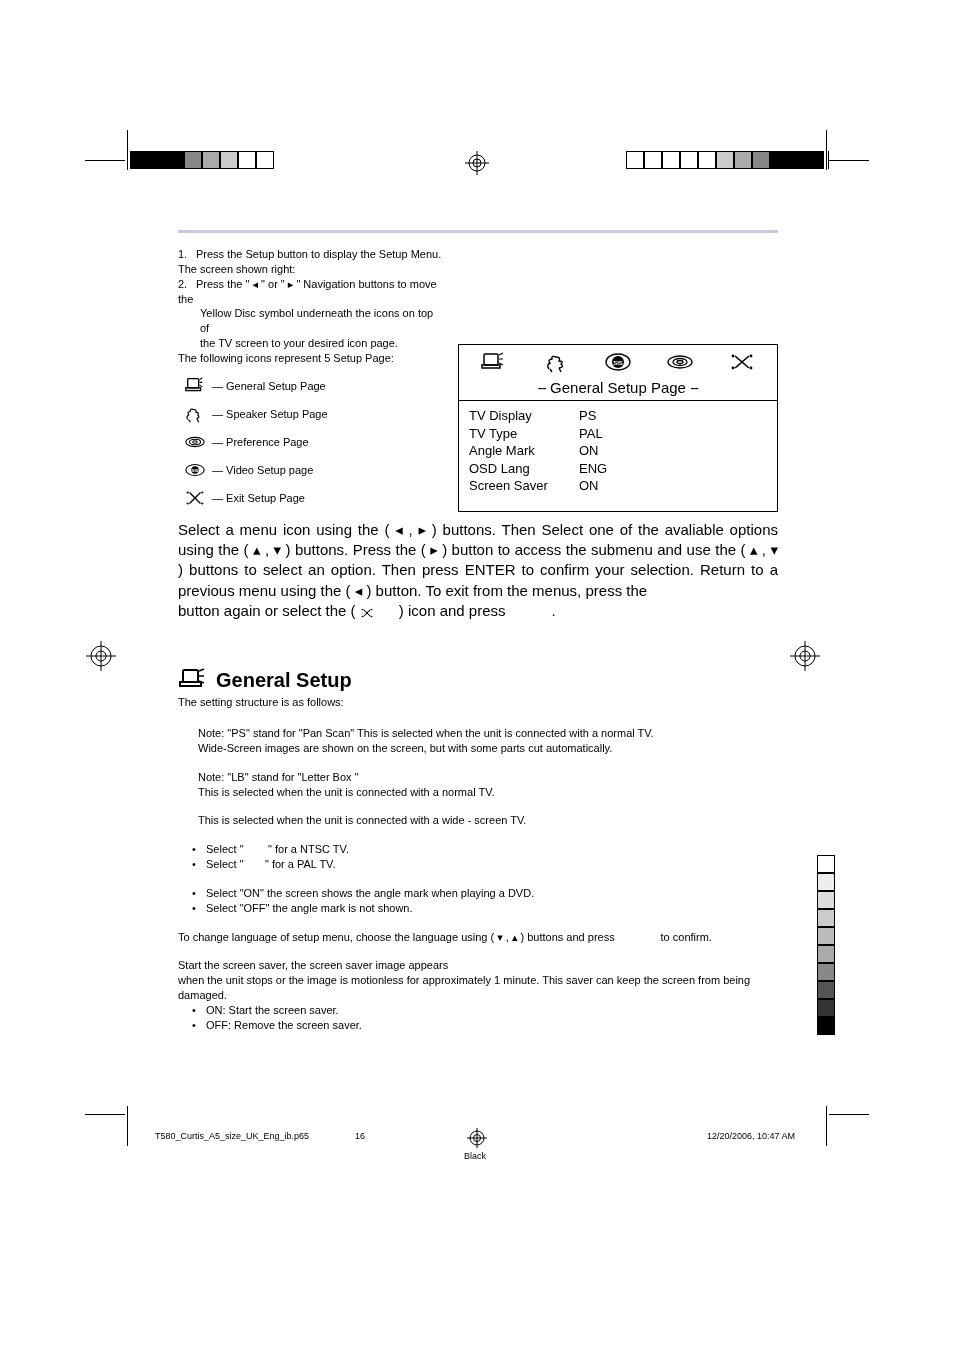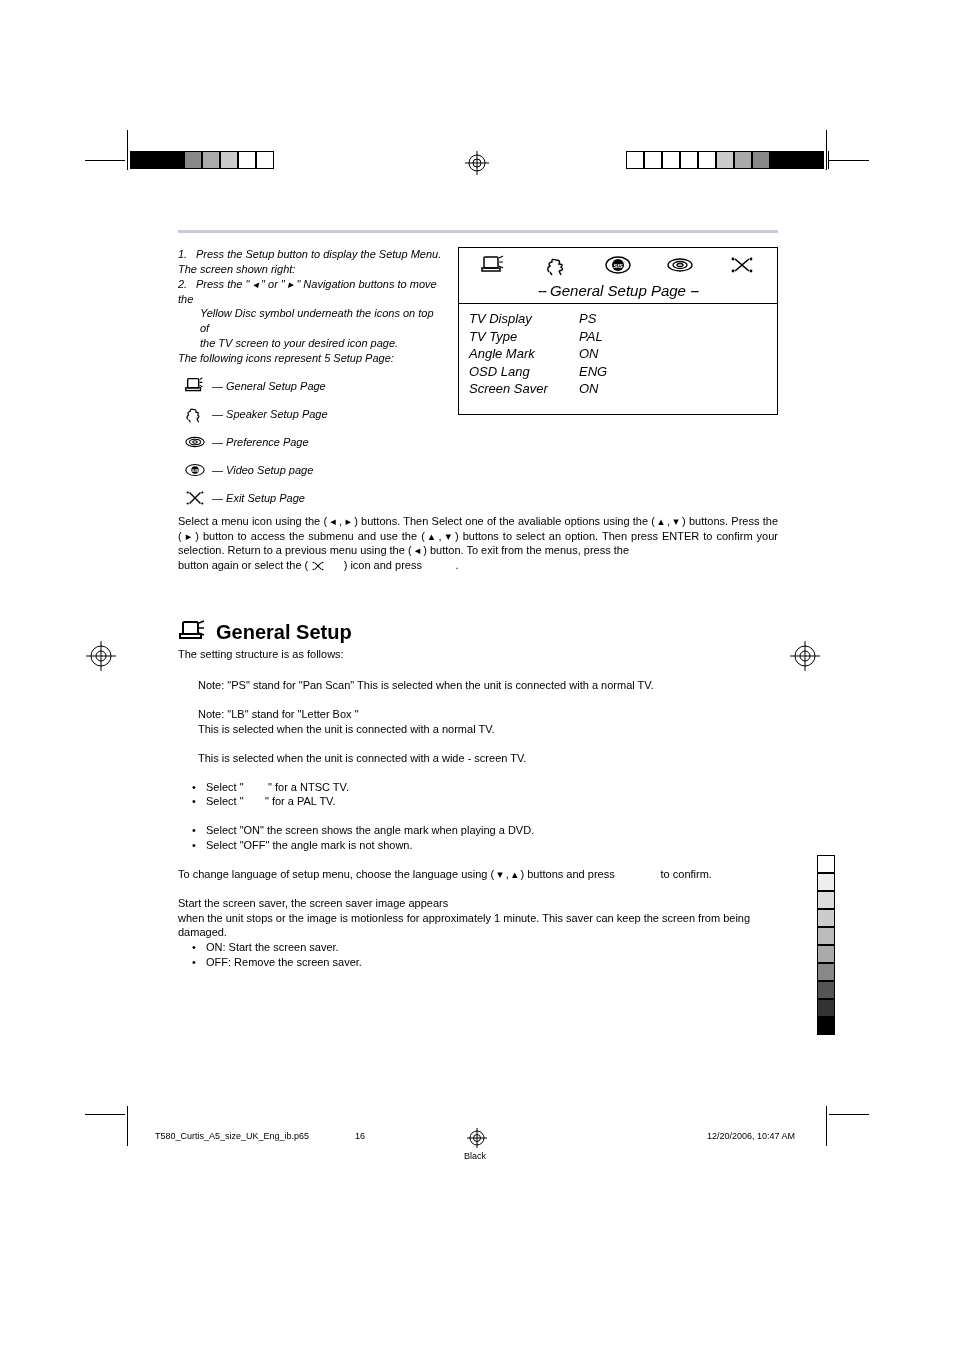"1. Press the Setup button" .two-col { align-items: flex-start -> flex-end; font-style: italic -> none }
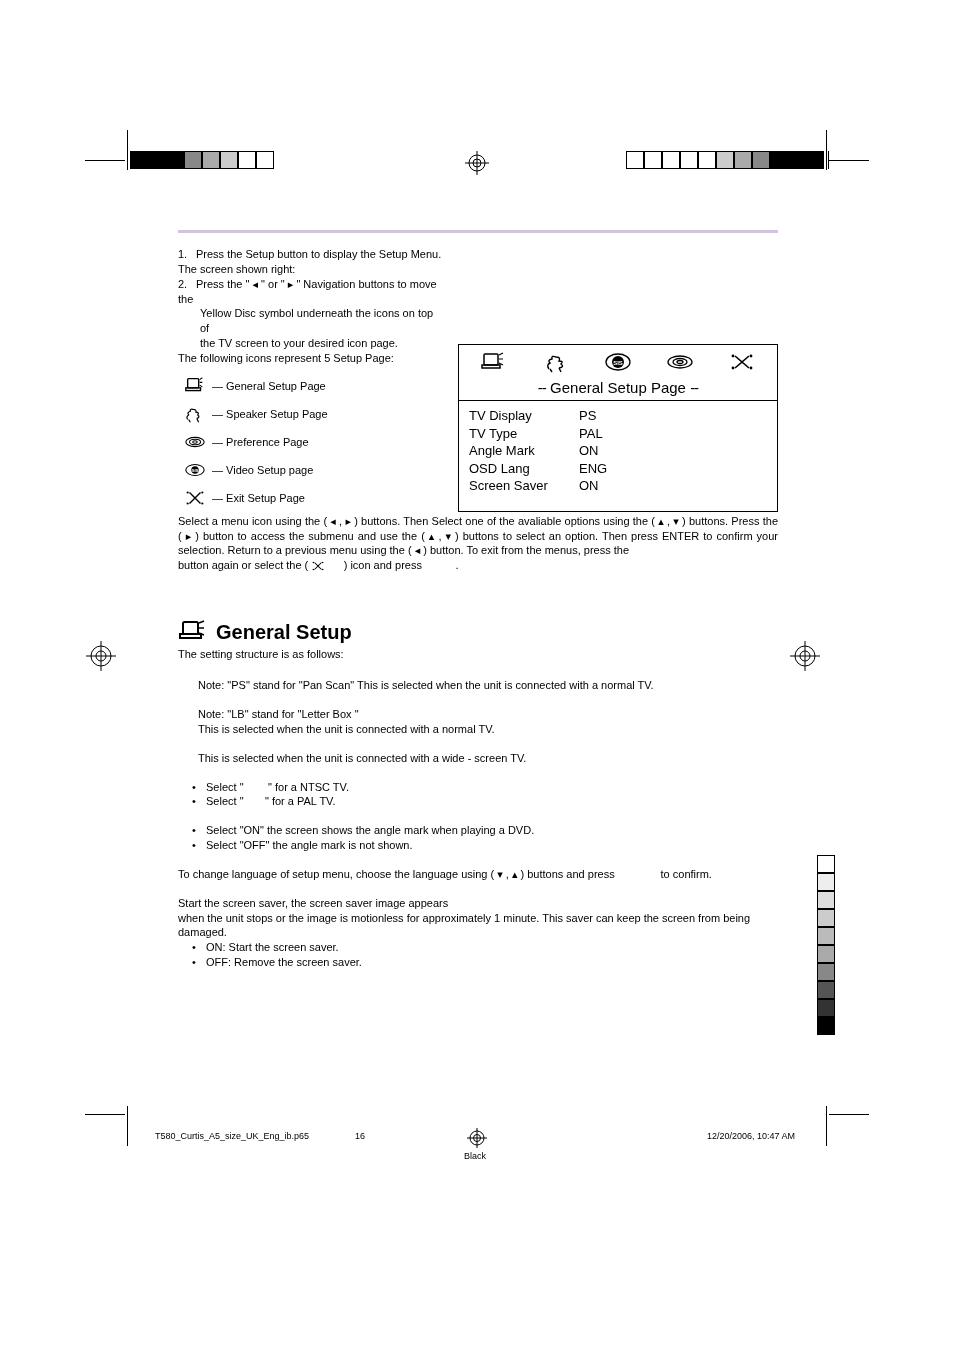"Select a menu icon using" .para { font-size: 11px -> 15px; margin-top: 2px -> 8px }
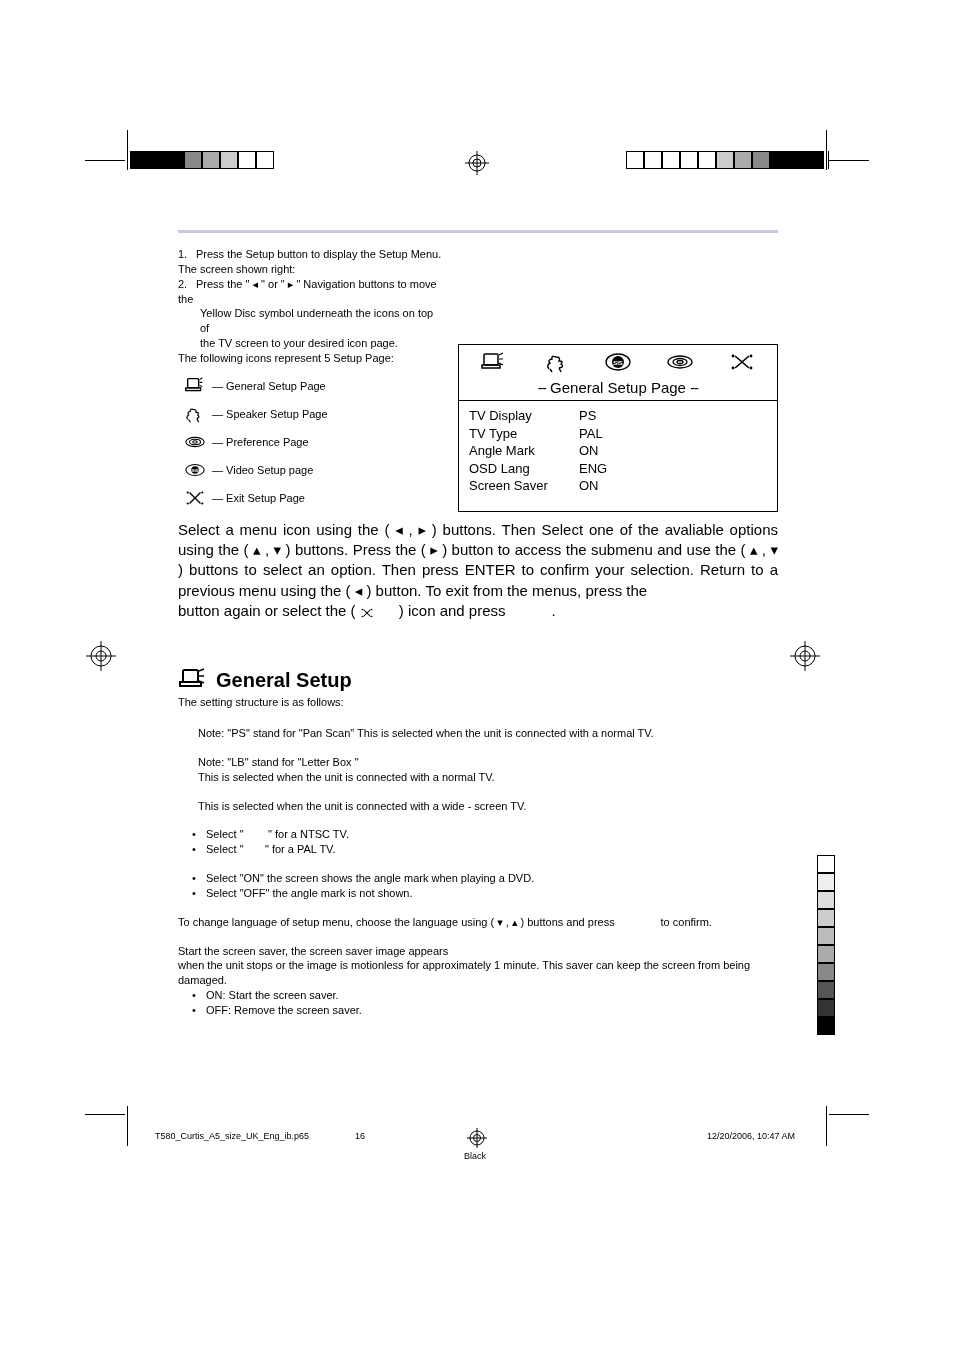"Wide-Screen images are shown on" div { html: none -> <div>Wide-Screen images are shown on the screen, but with some parts cut automatically.</div> }
